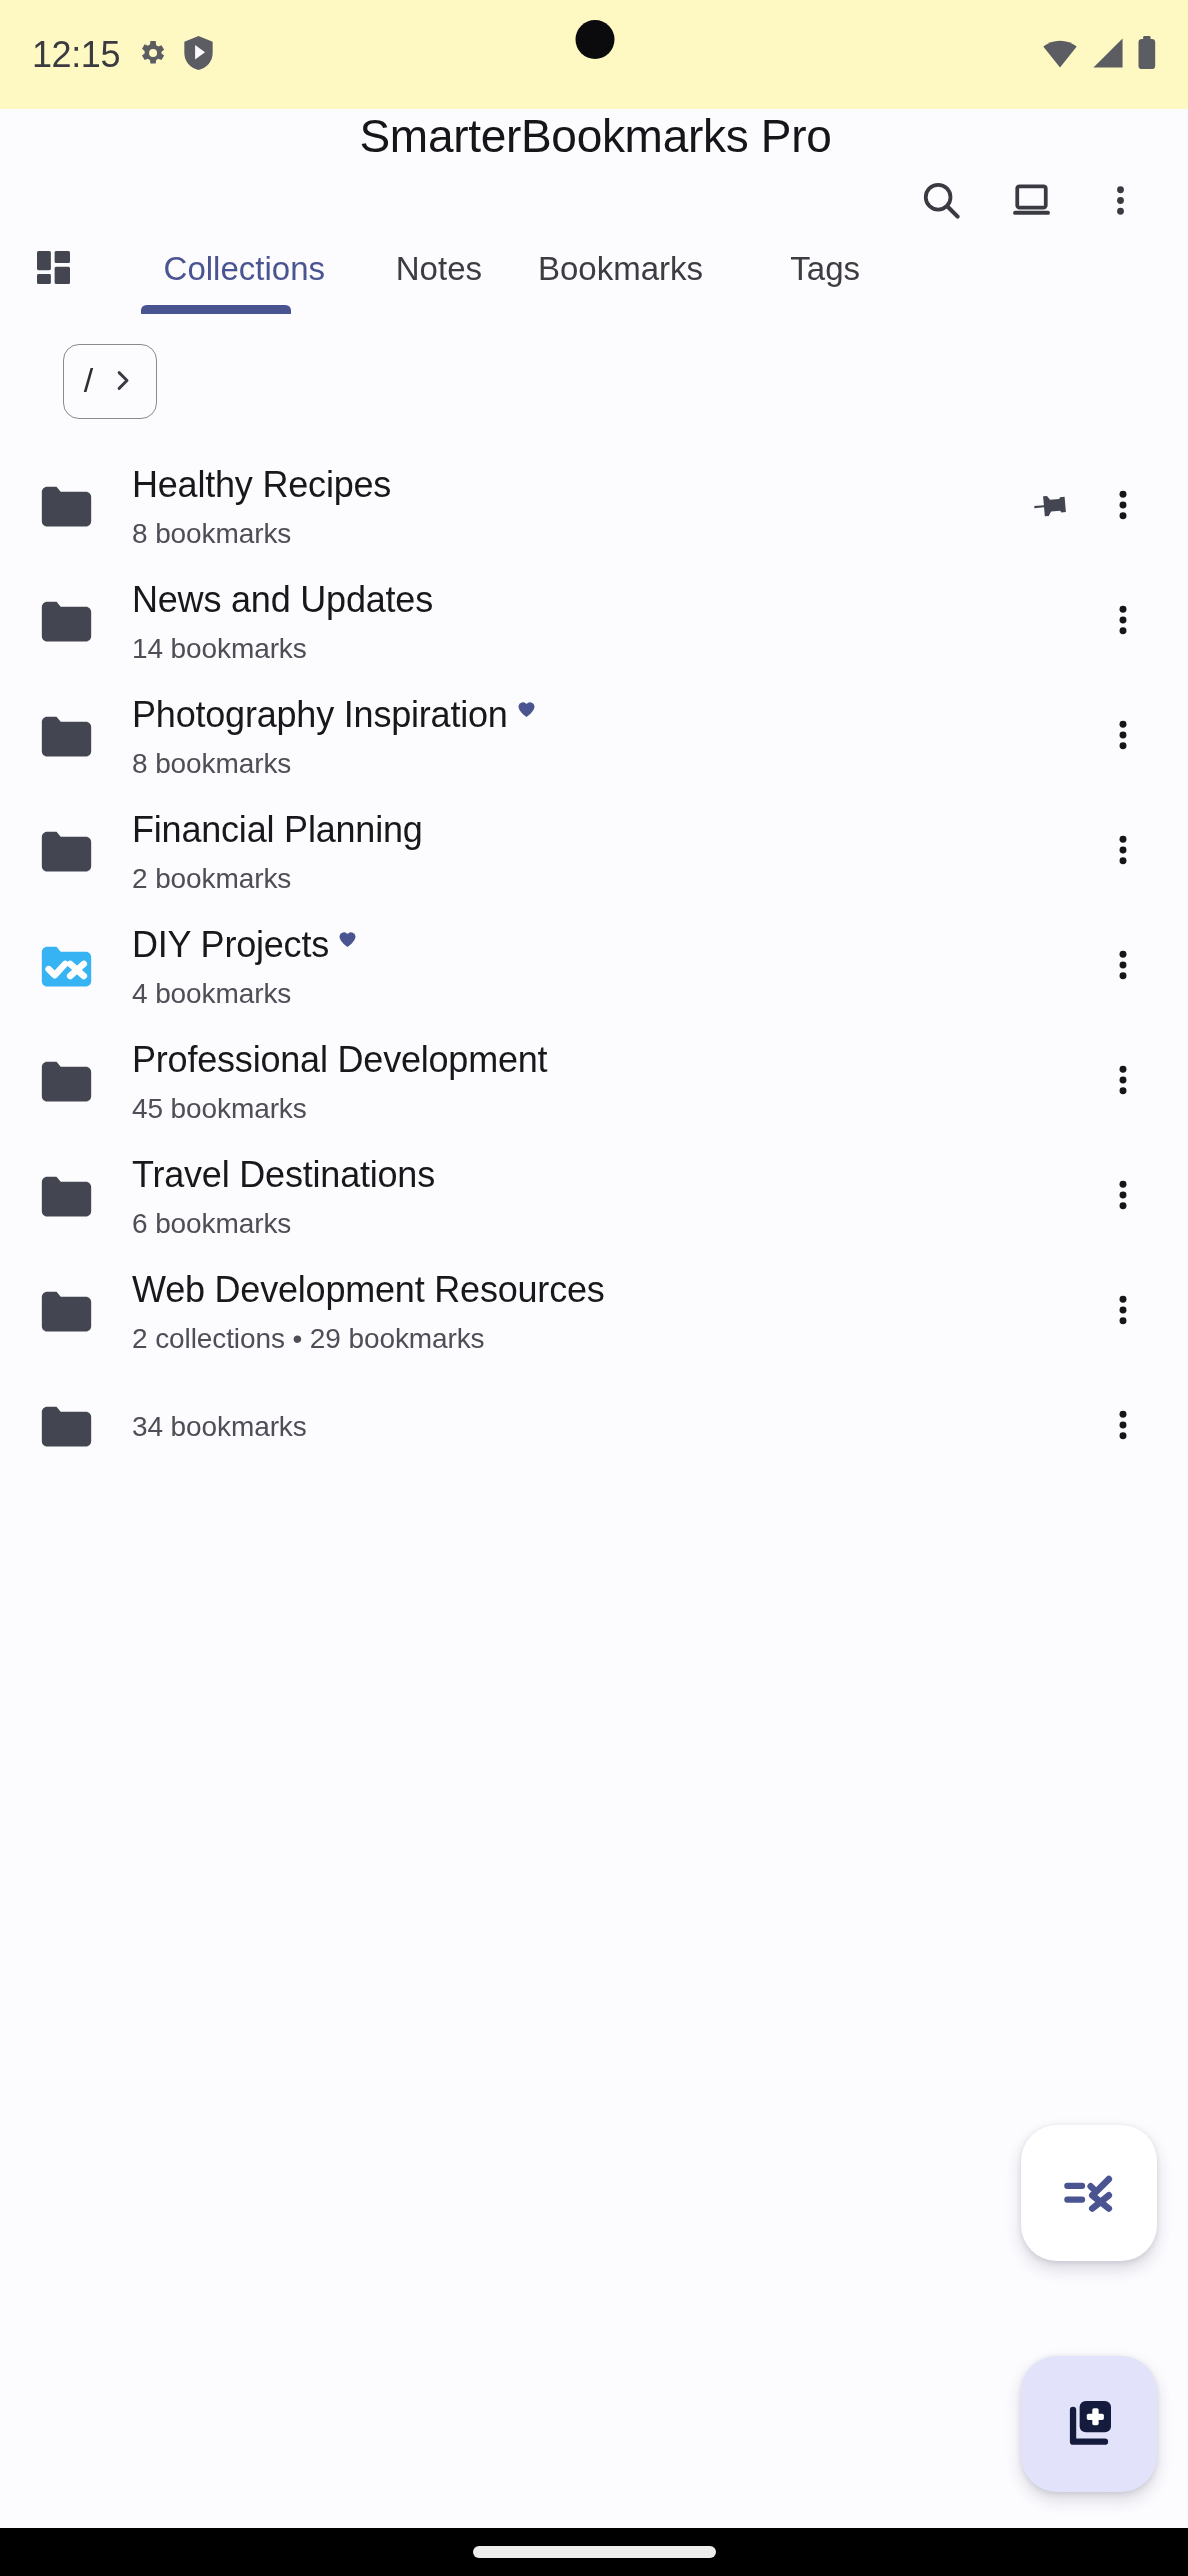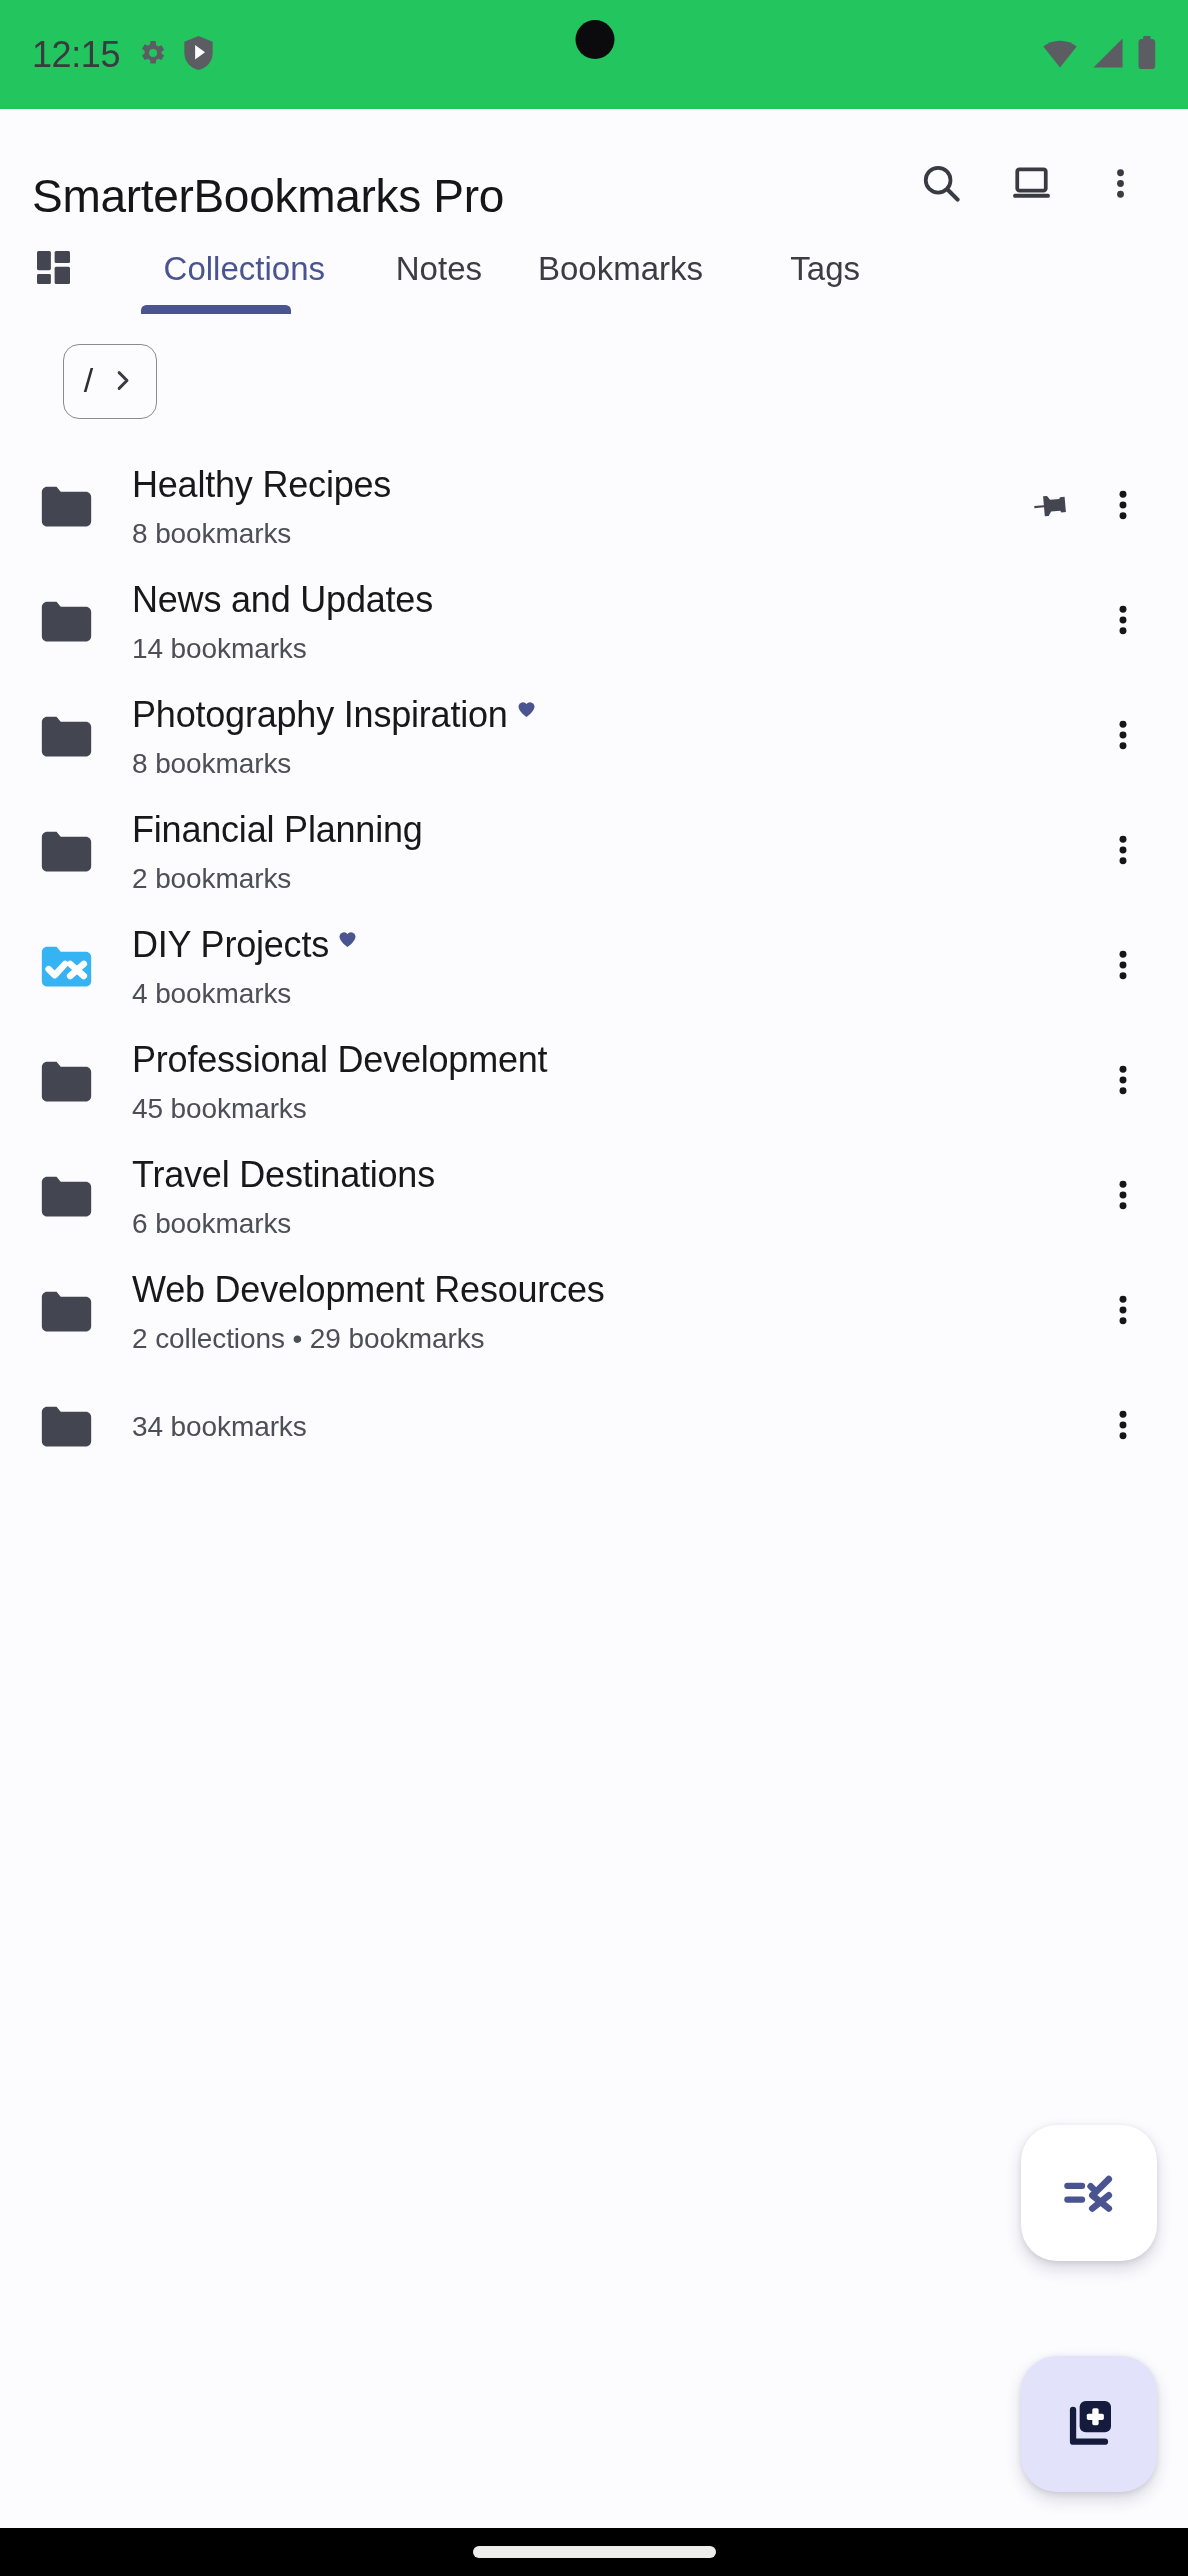"12:15" .statusbar { background: #22c55e -> #fef9c3 }
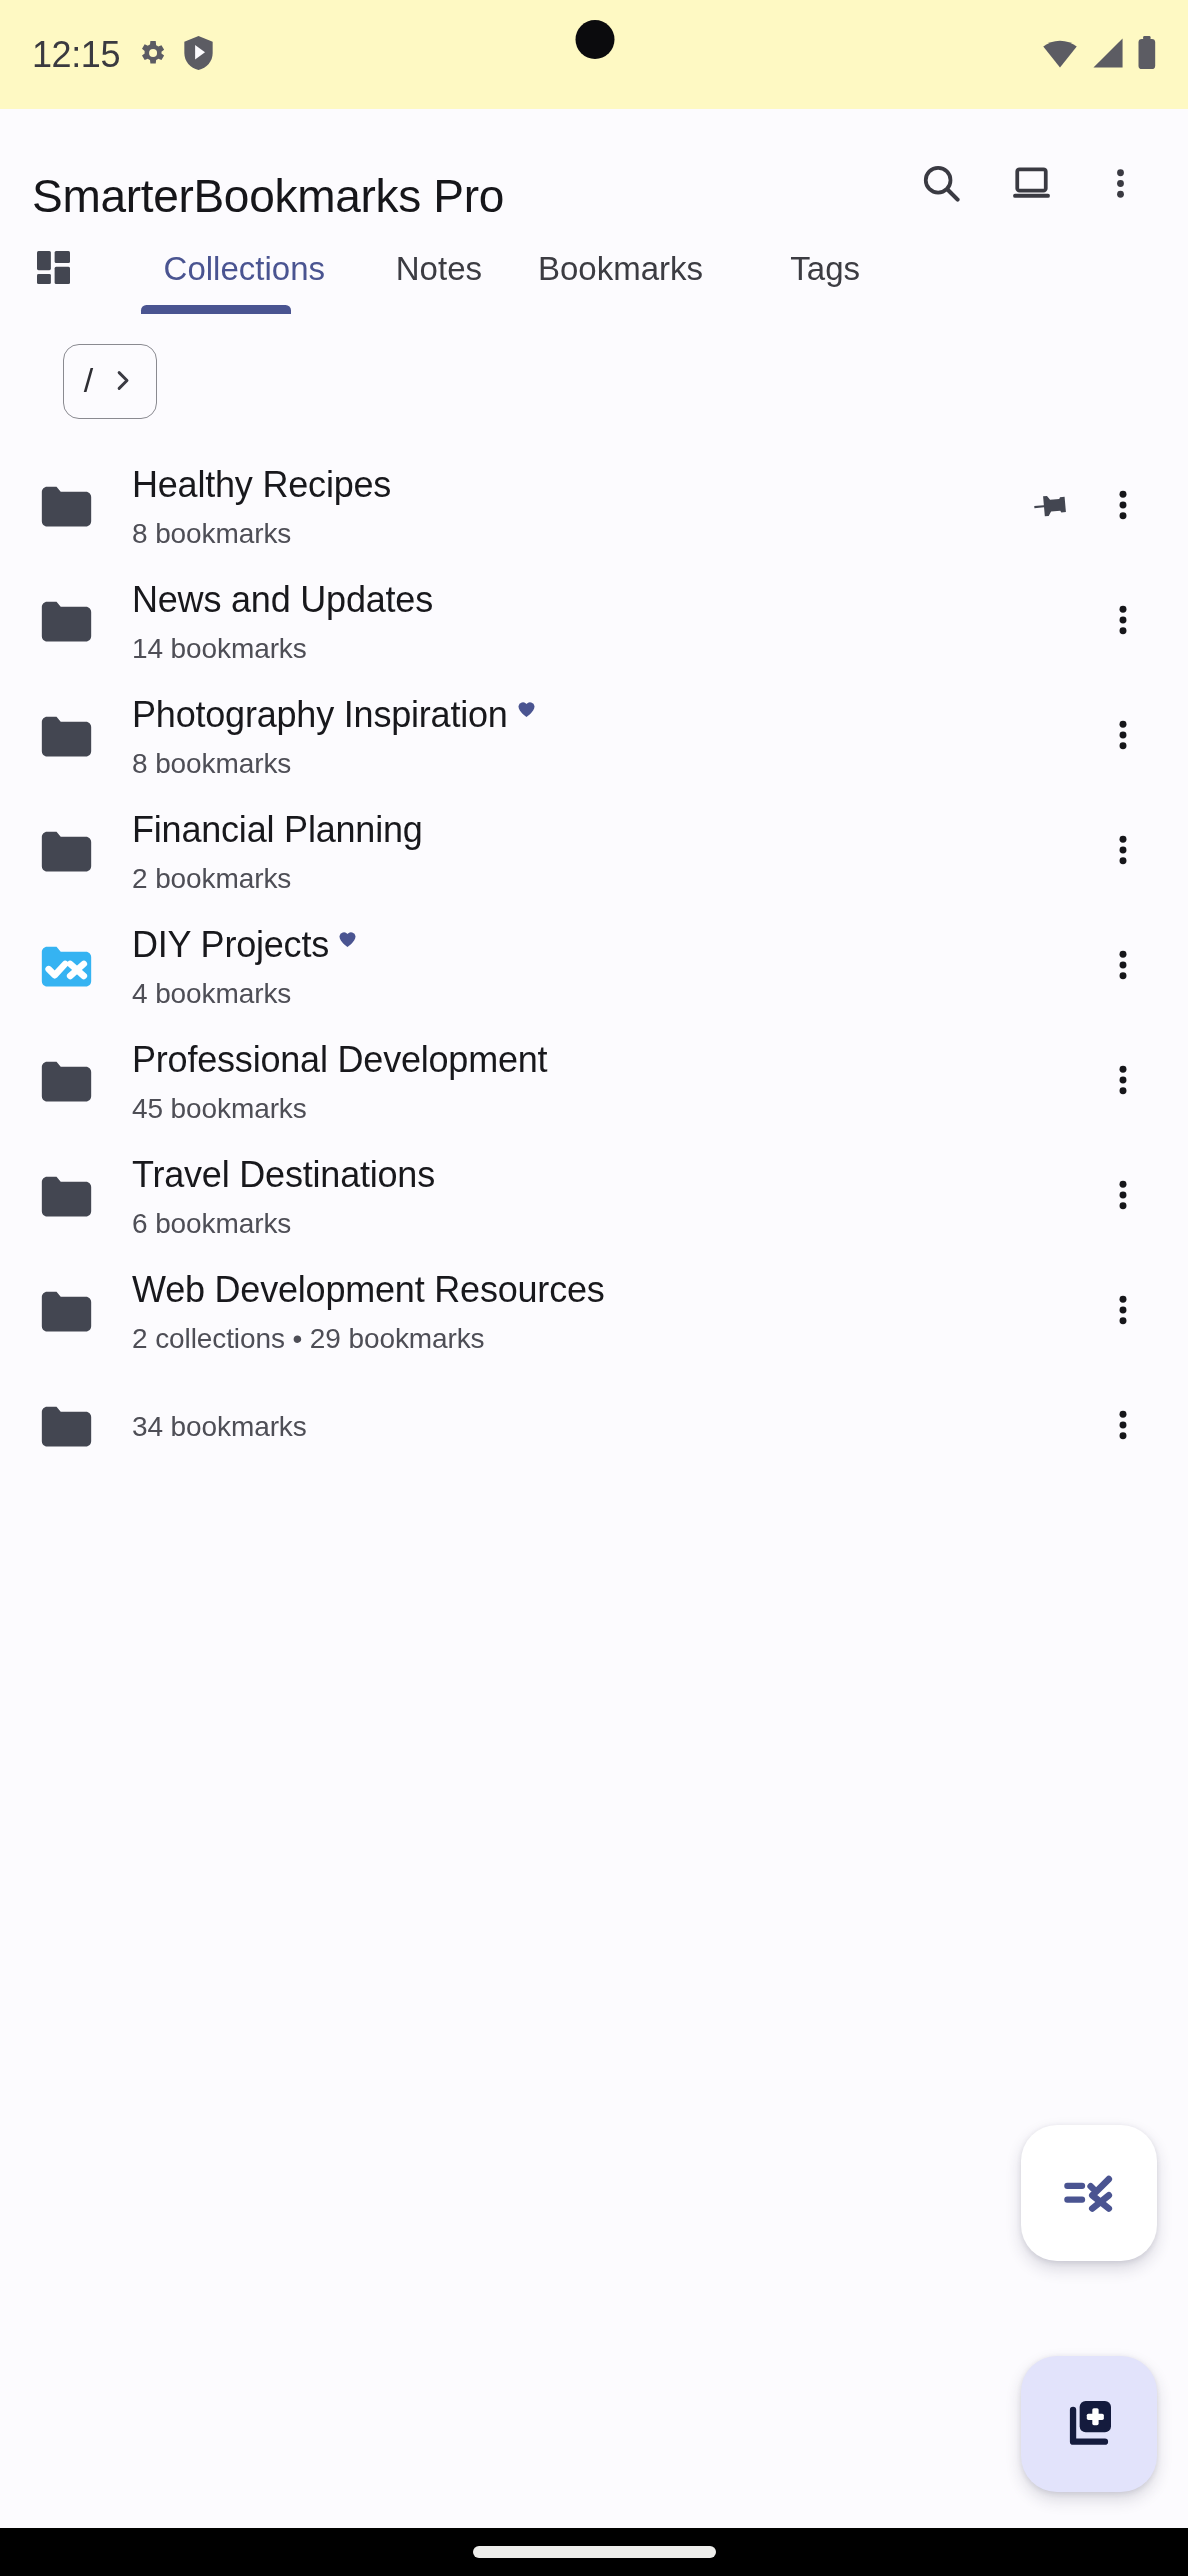"SmarterBookmarks Pro" .appbar { align-items: flex-end -> center; flex-direction: none -> column }
